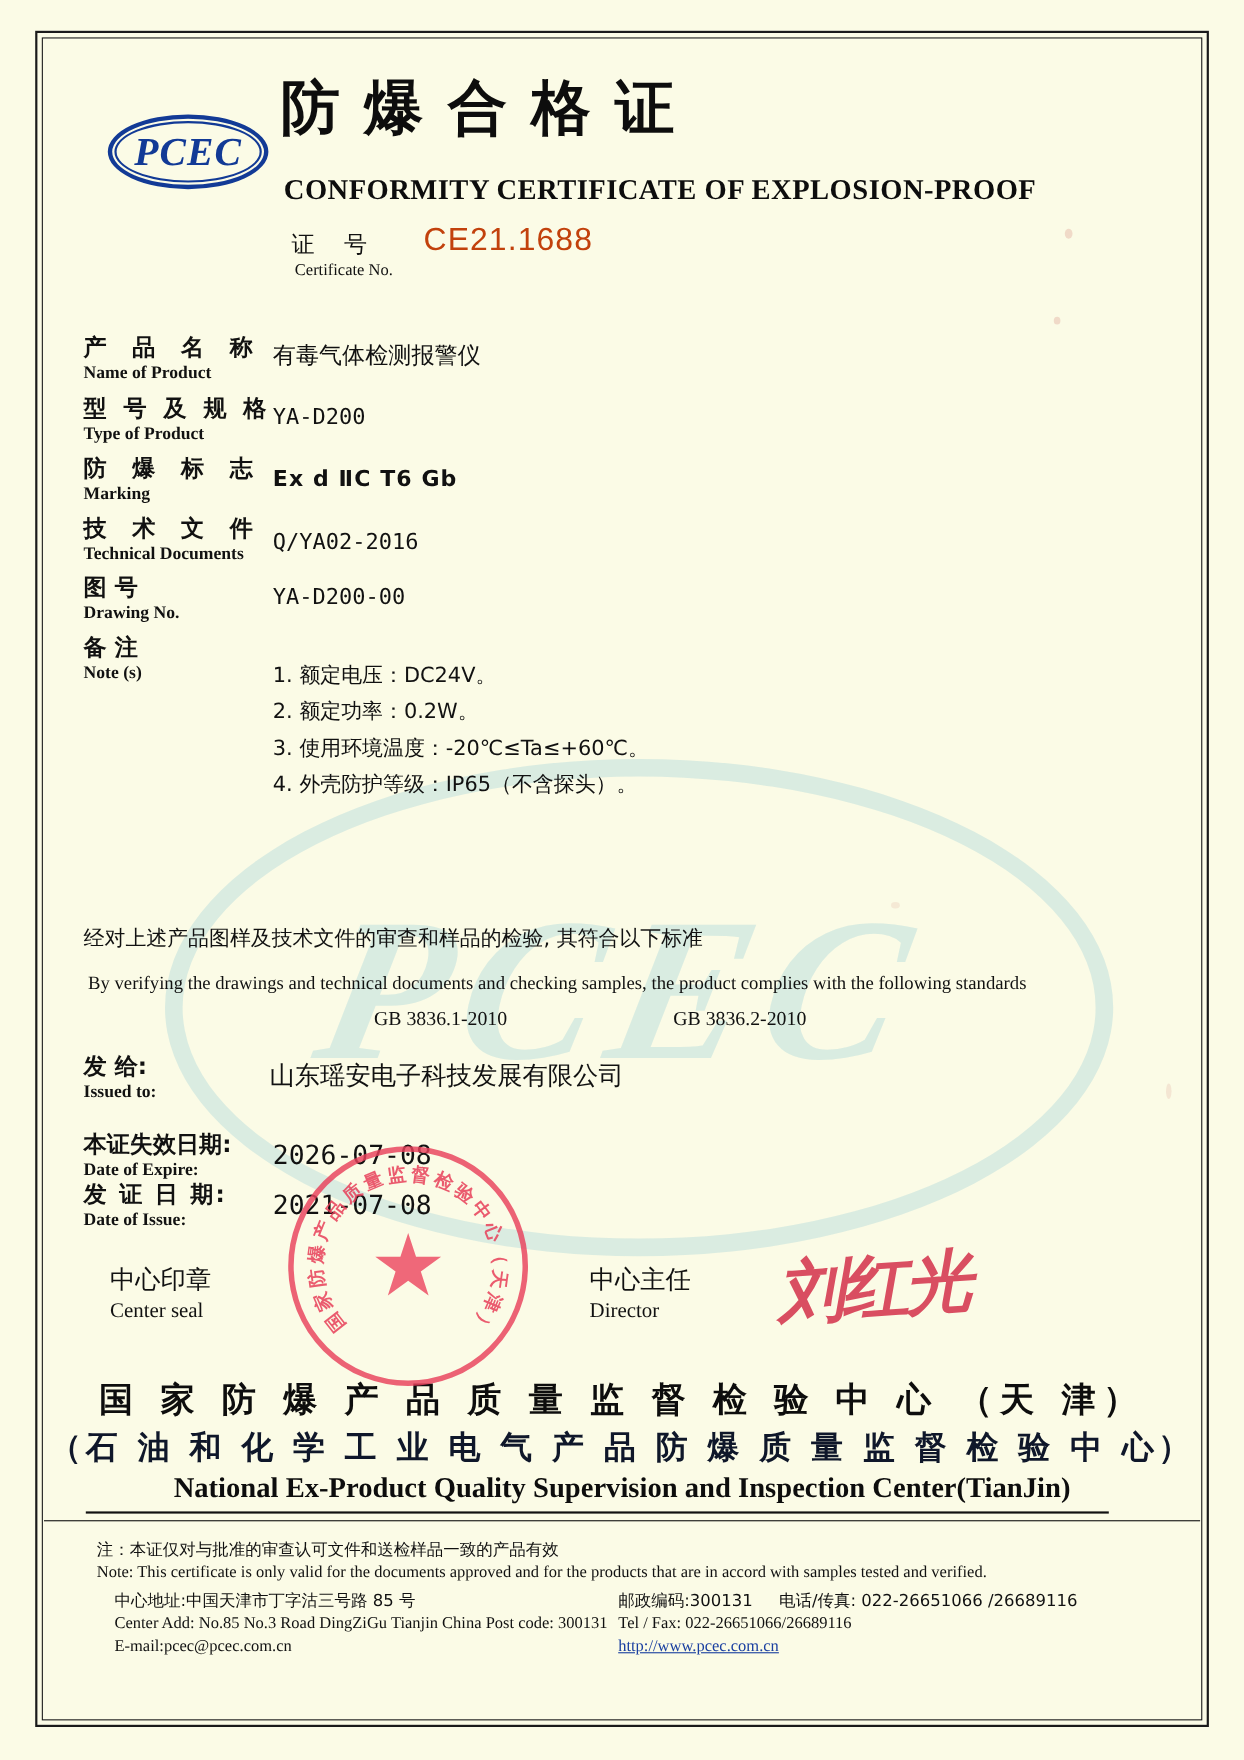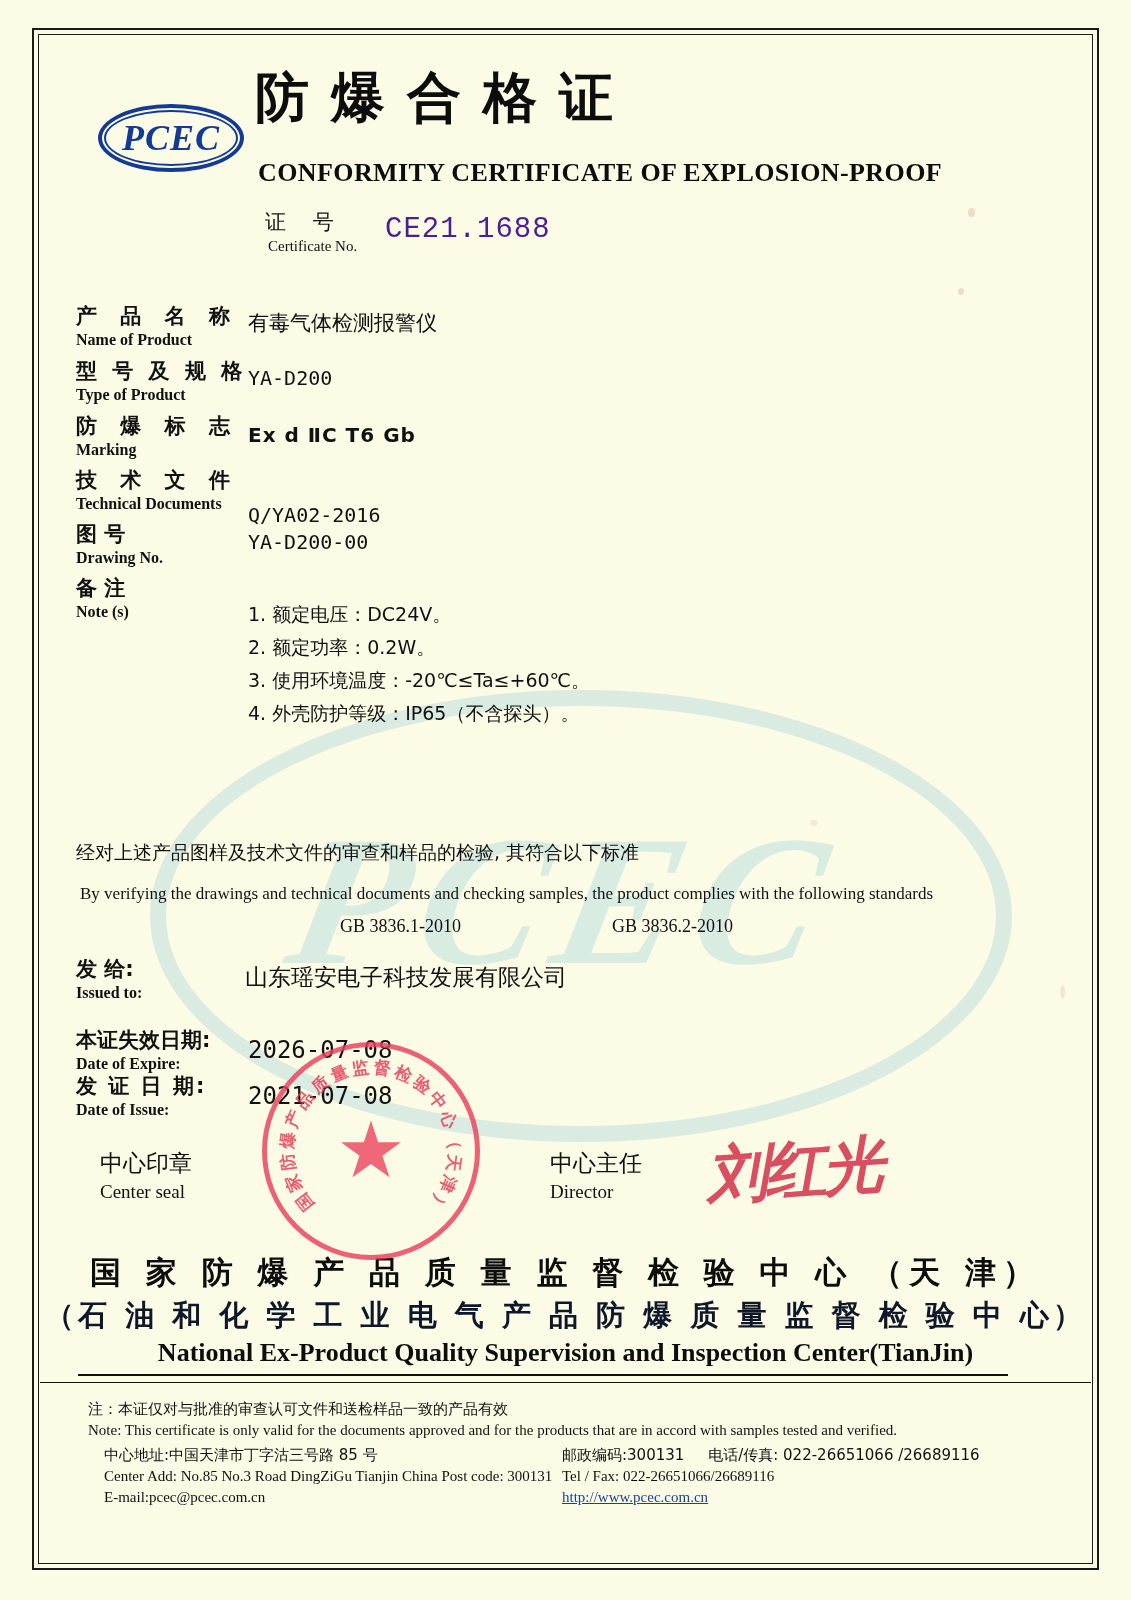"CE21.1688" .cert-no { color: #4c1d95 -> #c2410c; font-family: Liberation Mono, monospace -> Liberation Sans, sans-serif; top: 213px -> 202px }
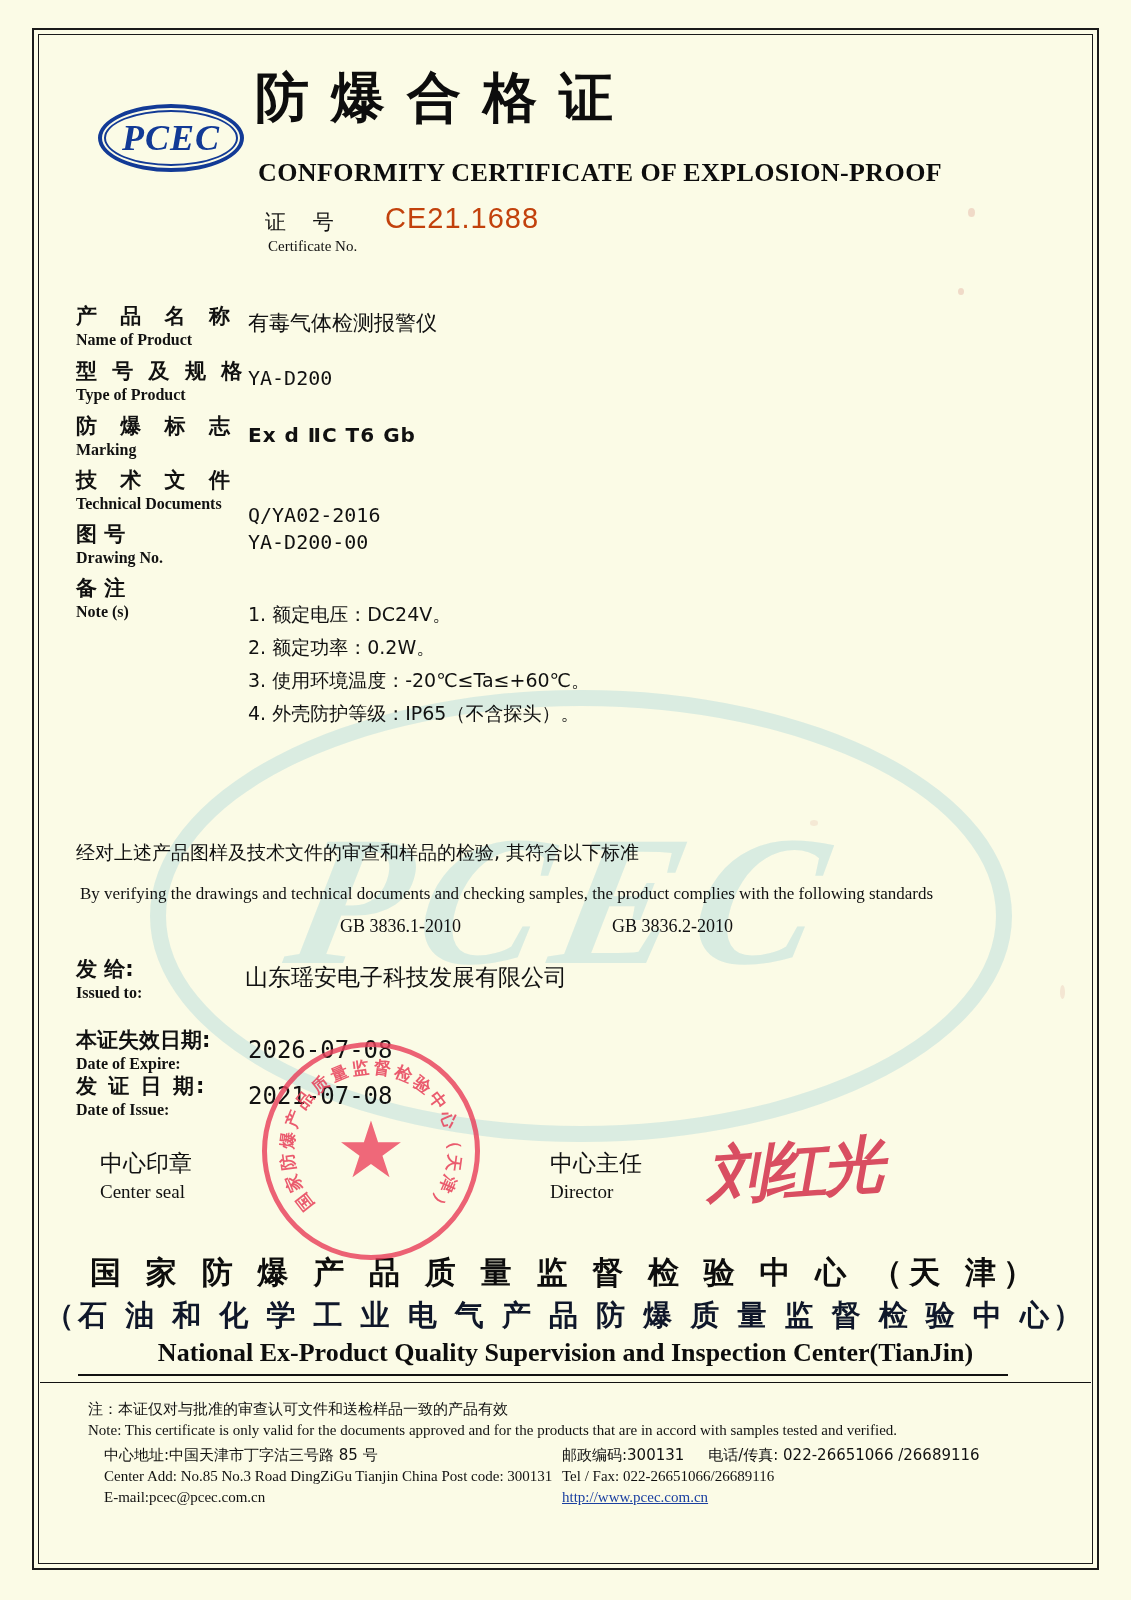"Q/YA02-2016" div.field-value { top: 503px -> 480px }
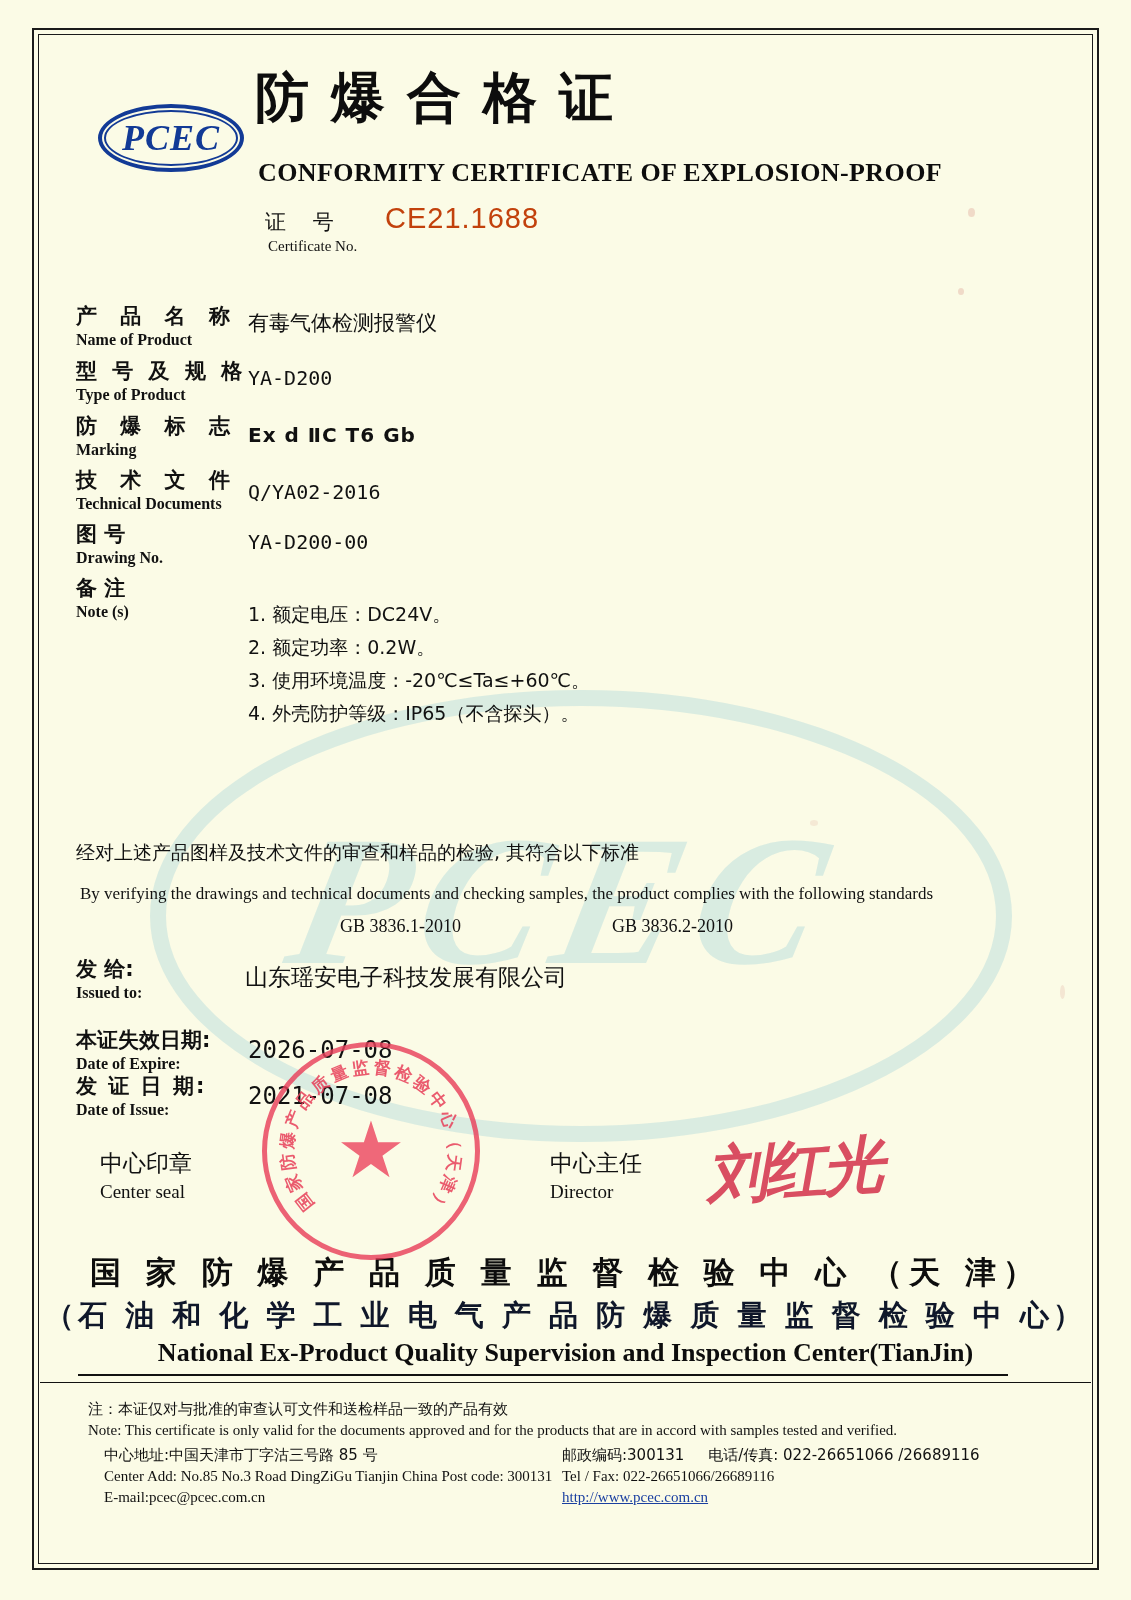"中心主任" .director-label { left: 550px -> 536px }
